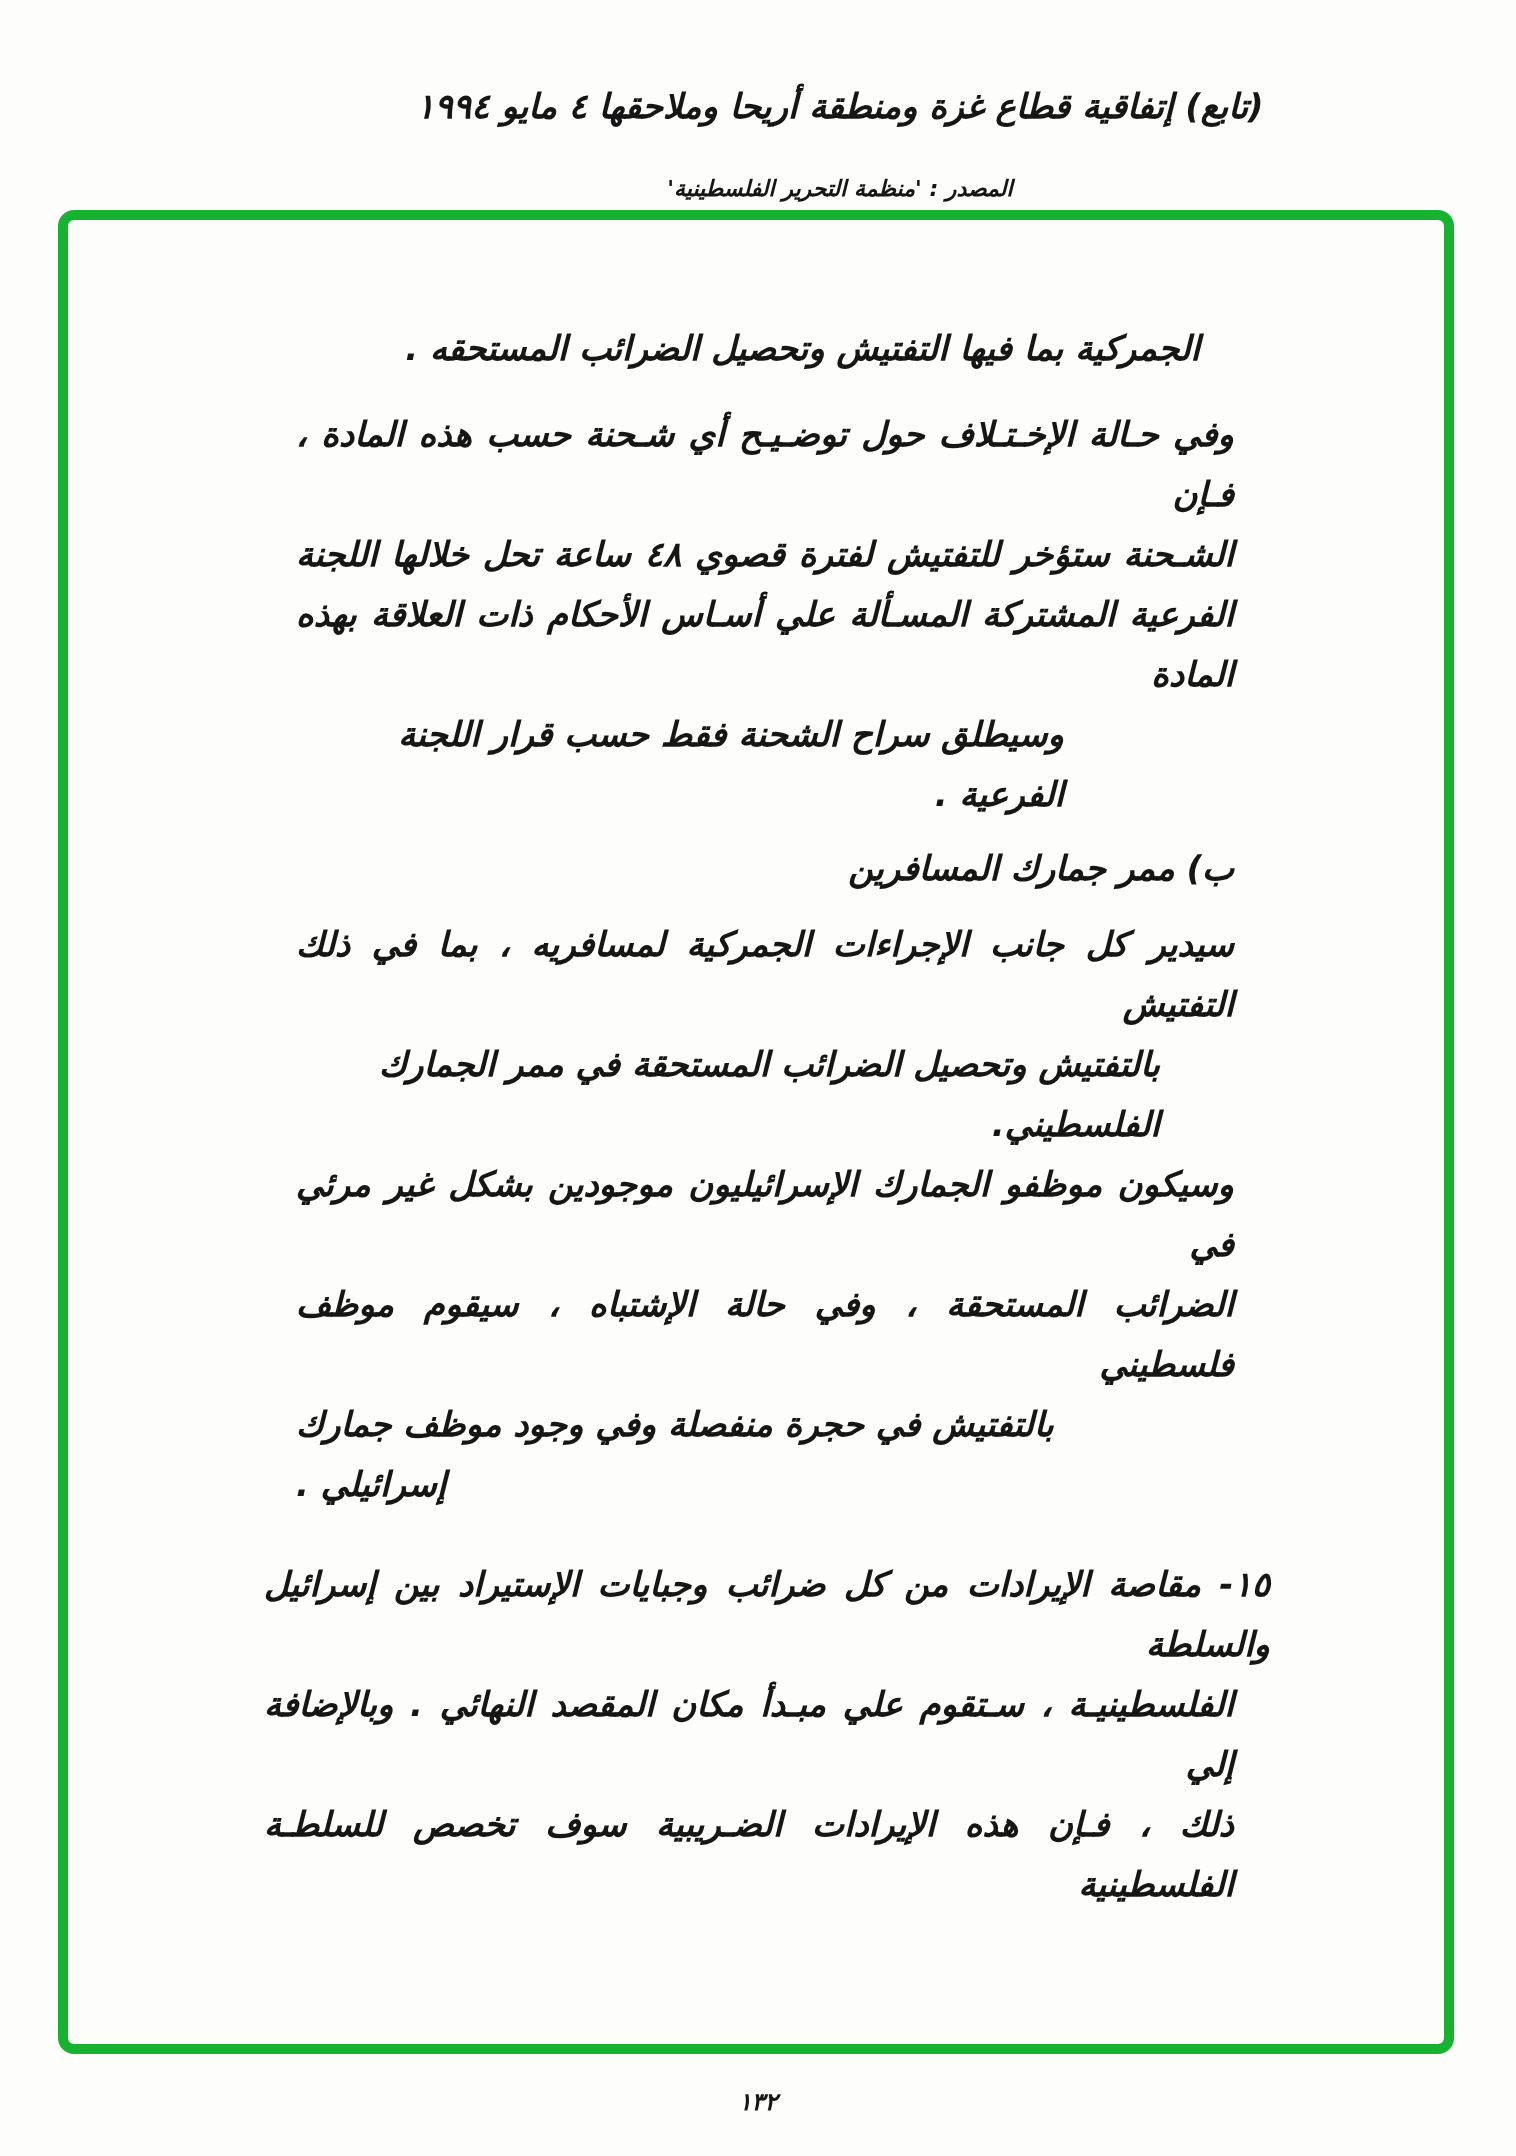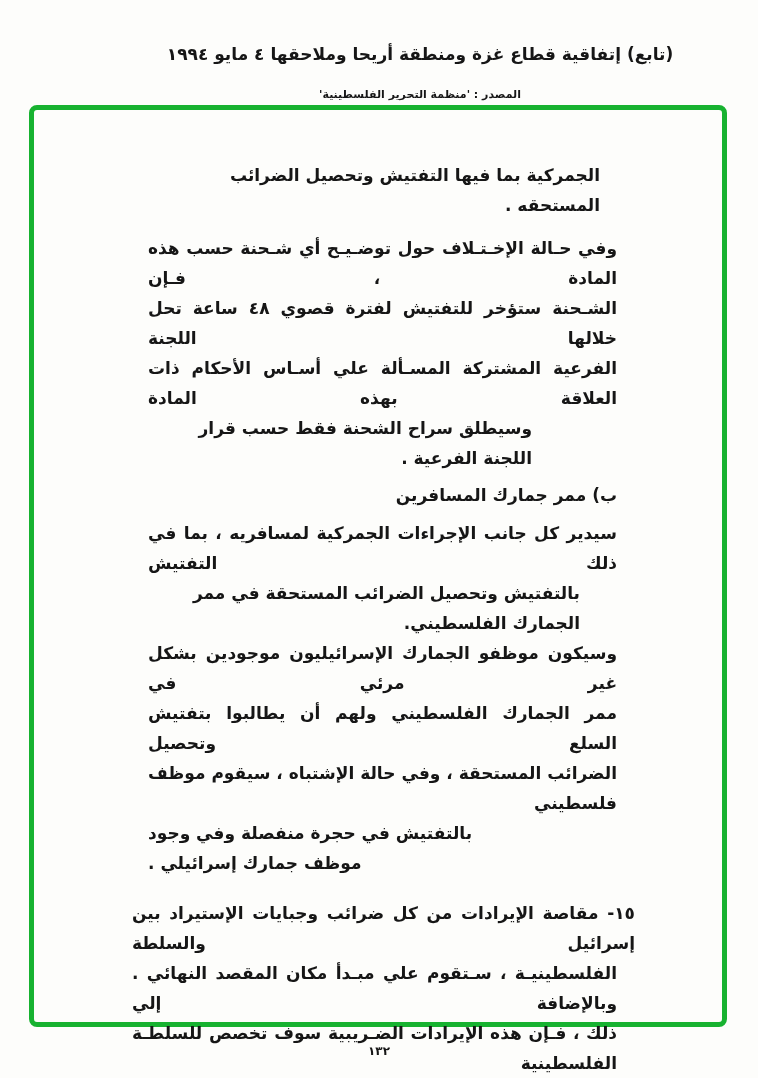"(تابع) إتفاقية قطاع غزة ومنطقة" .page { font-style: none -> italic }
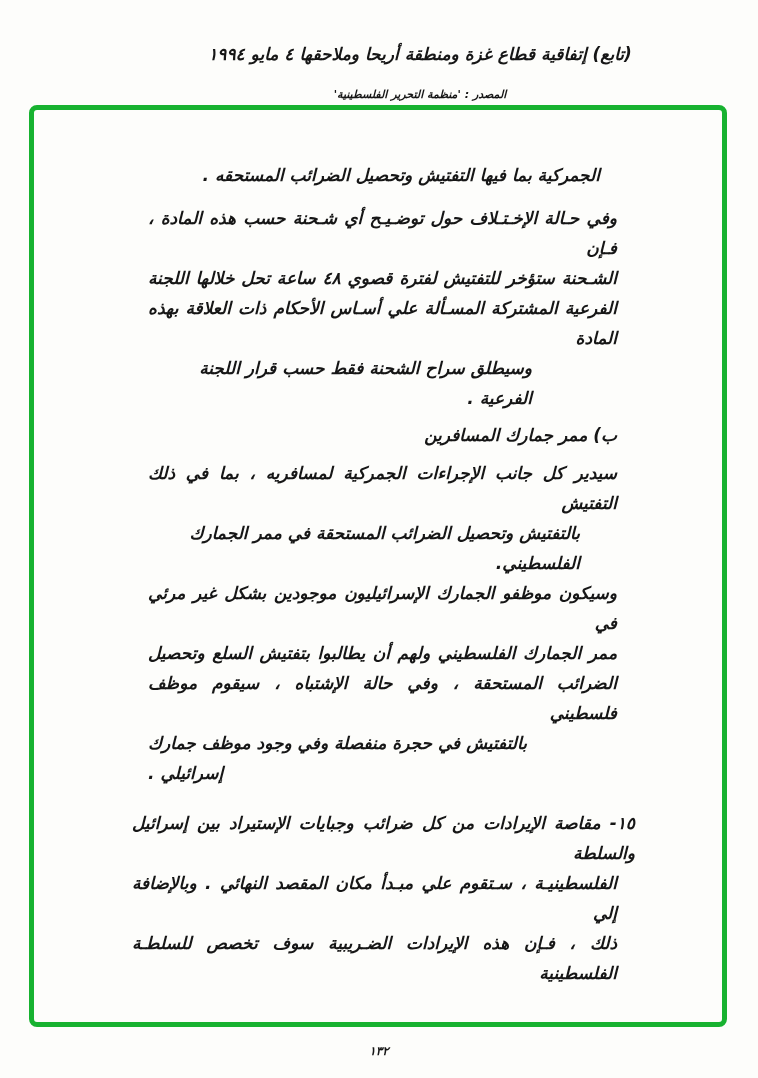"ممر الجمارك الفلسطيني ولهم أن" div.ln { html: <div>ممر الجمارك الفلسطيني ولهم أن يطالبوا بتفتيش السلع وتحصيل</div> -> none }
